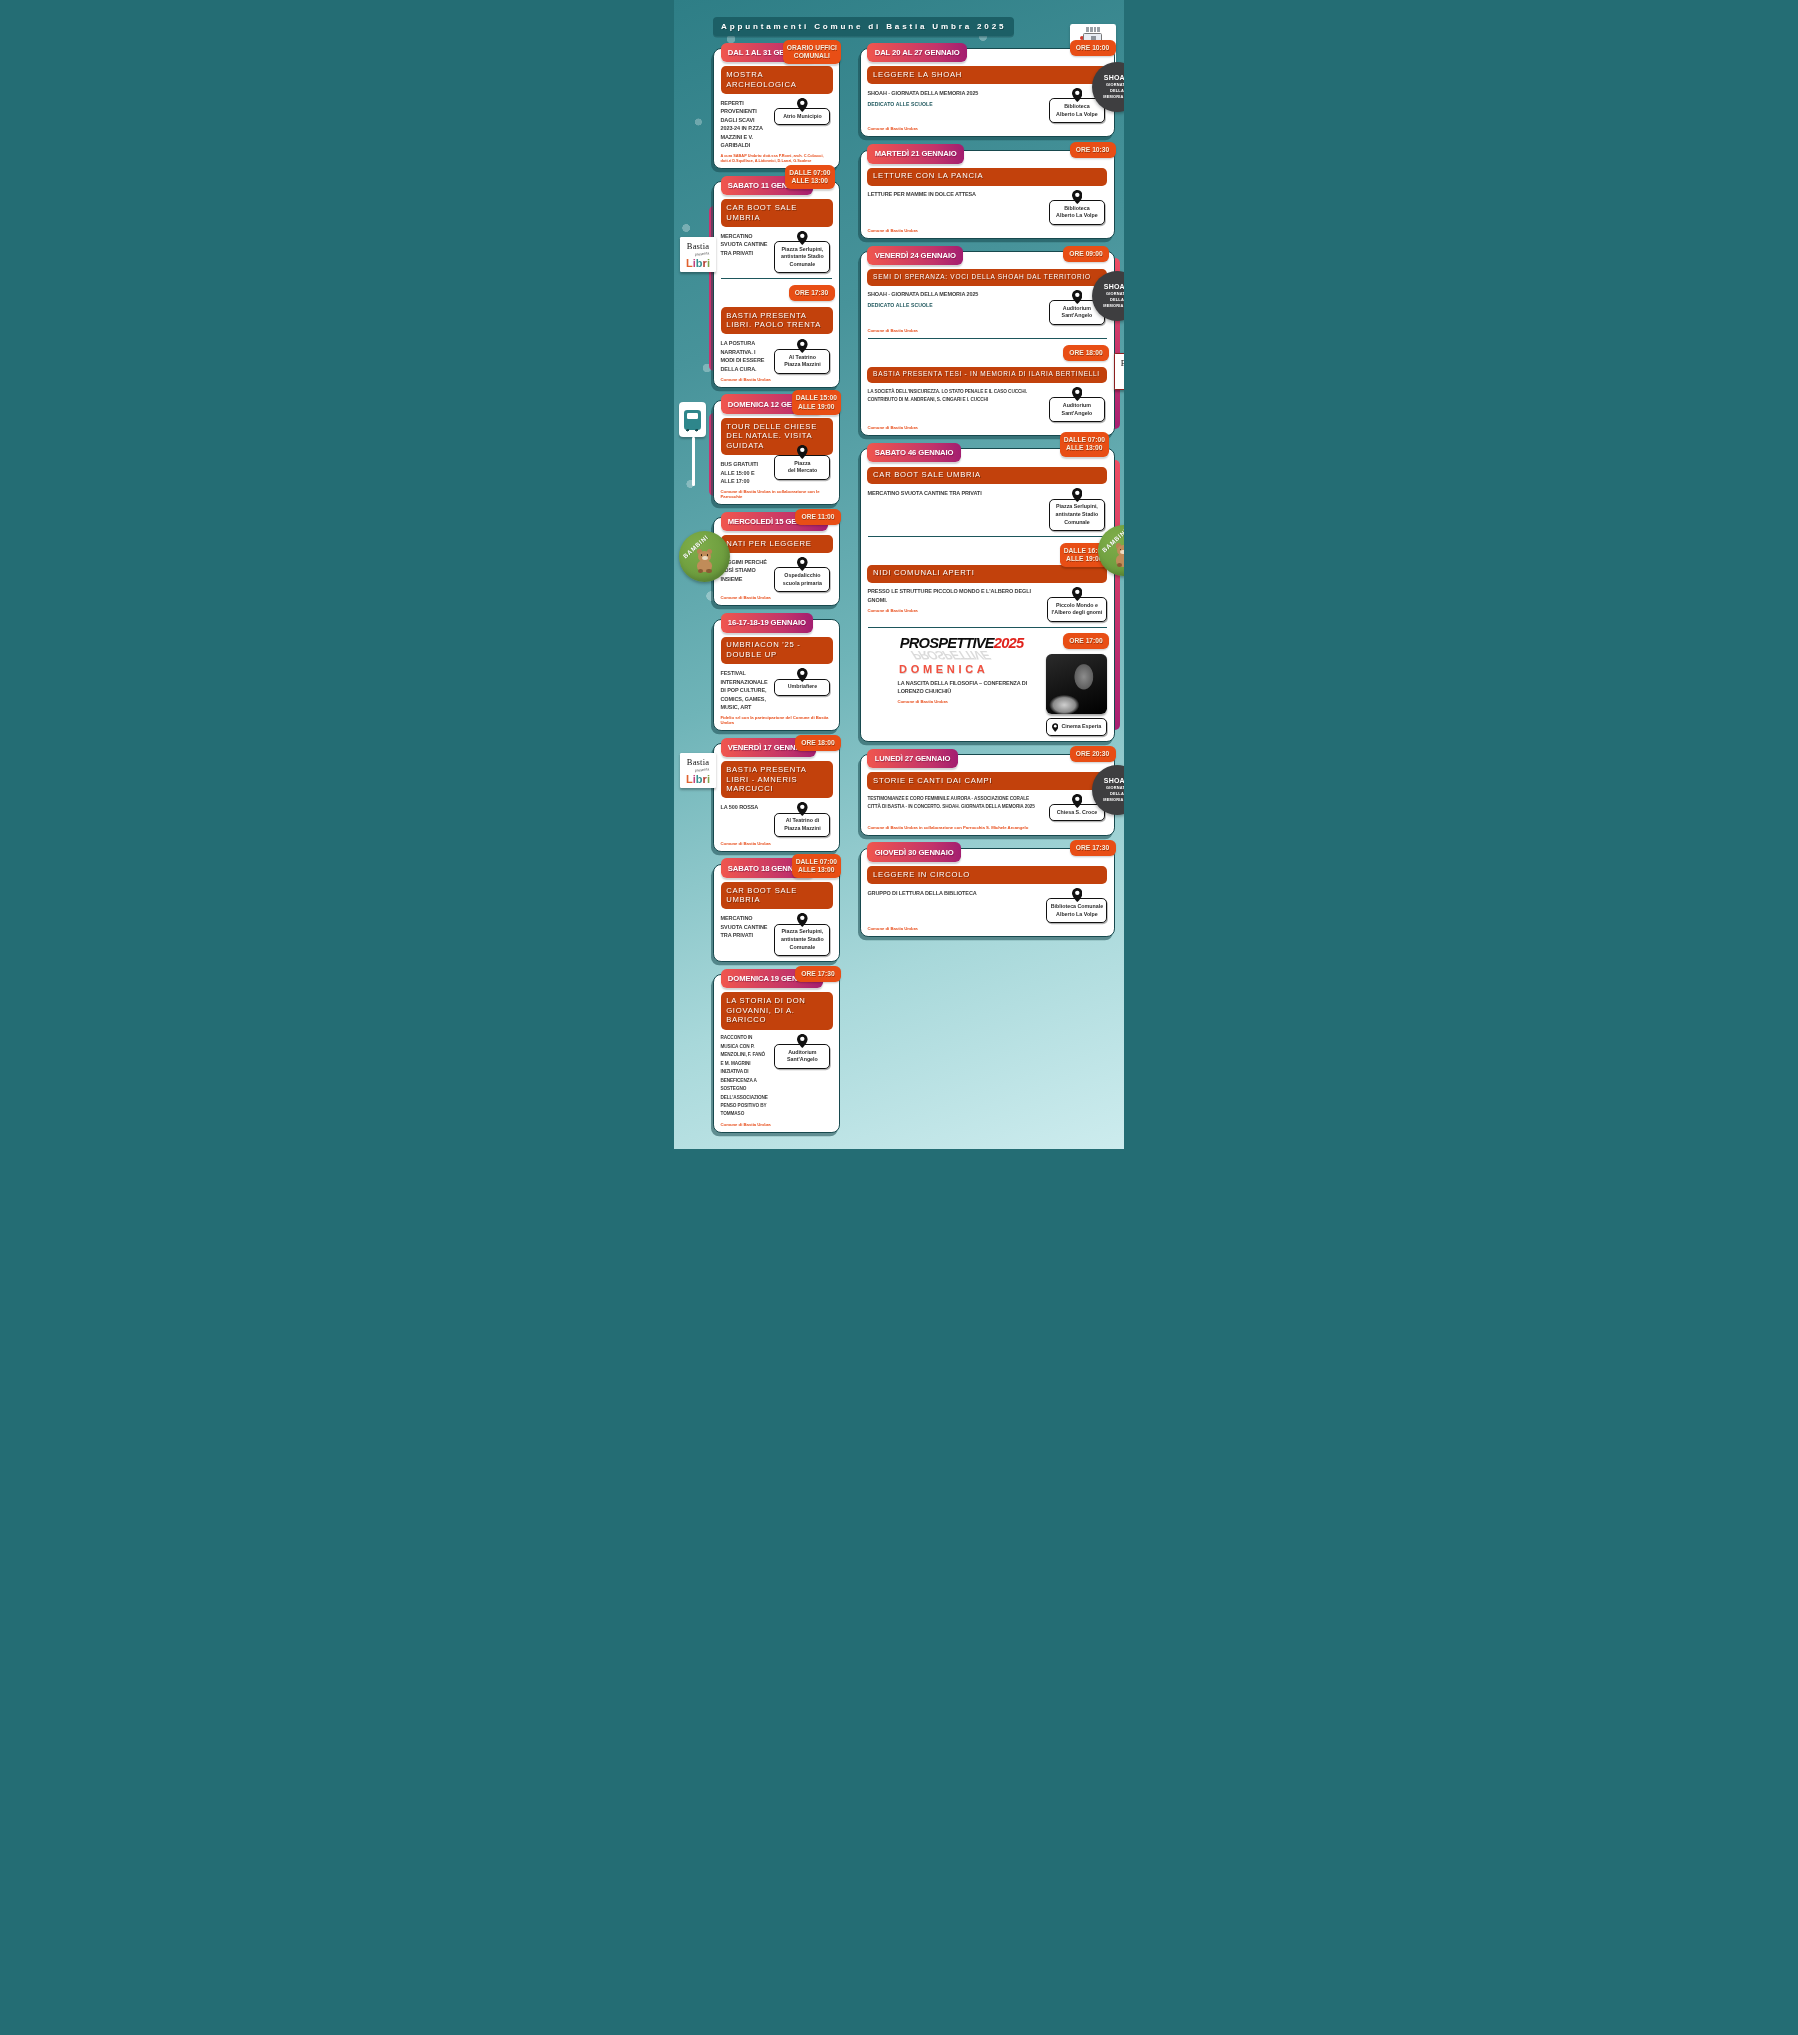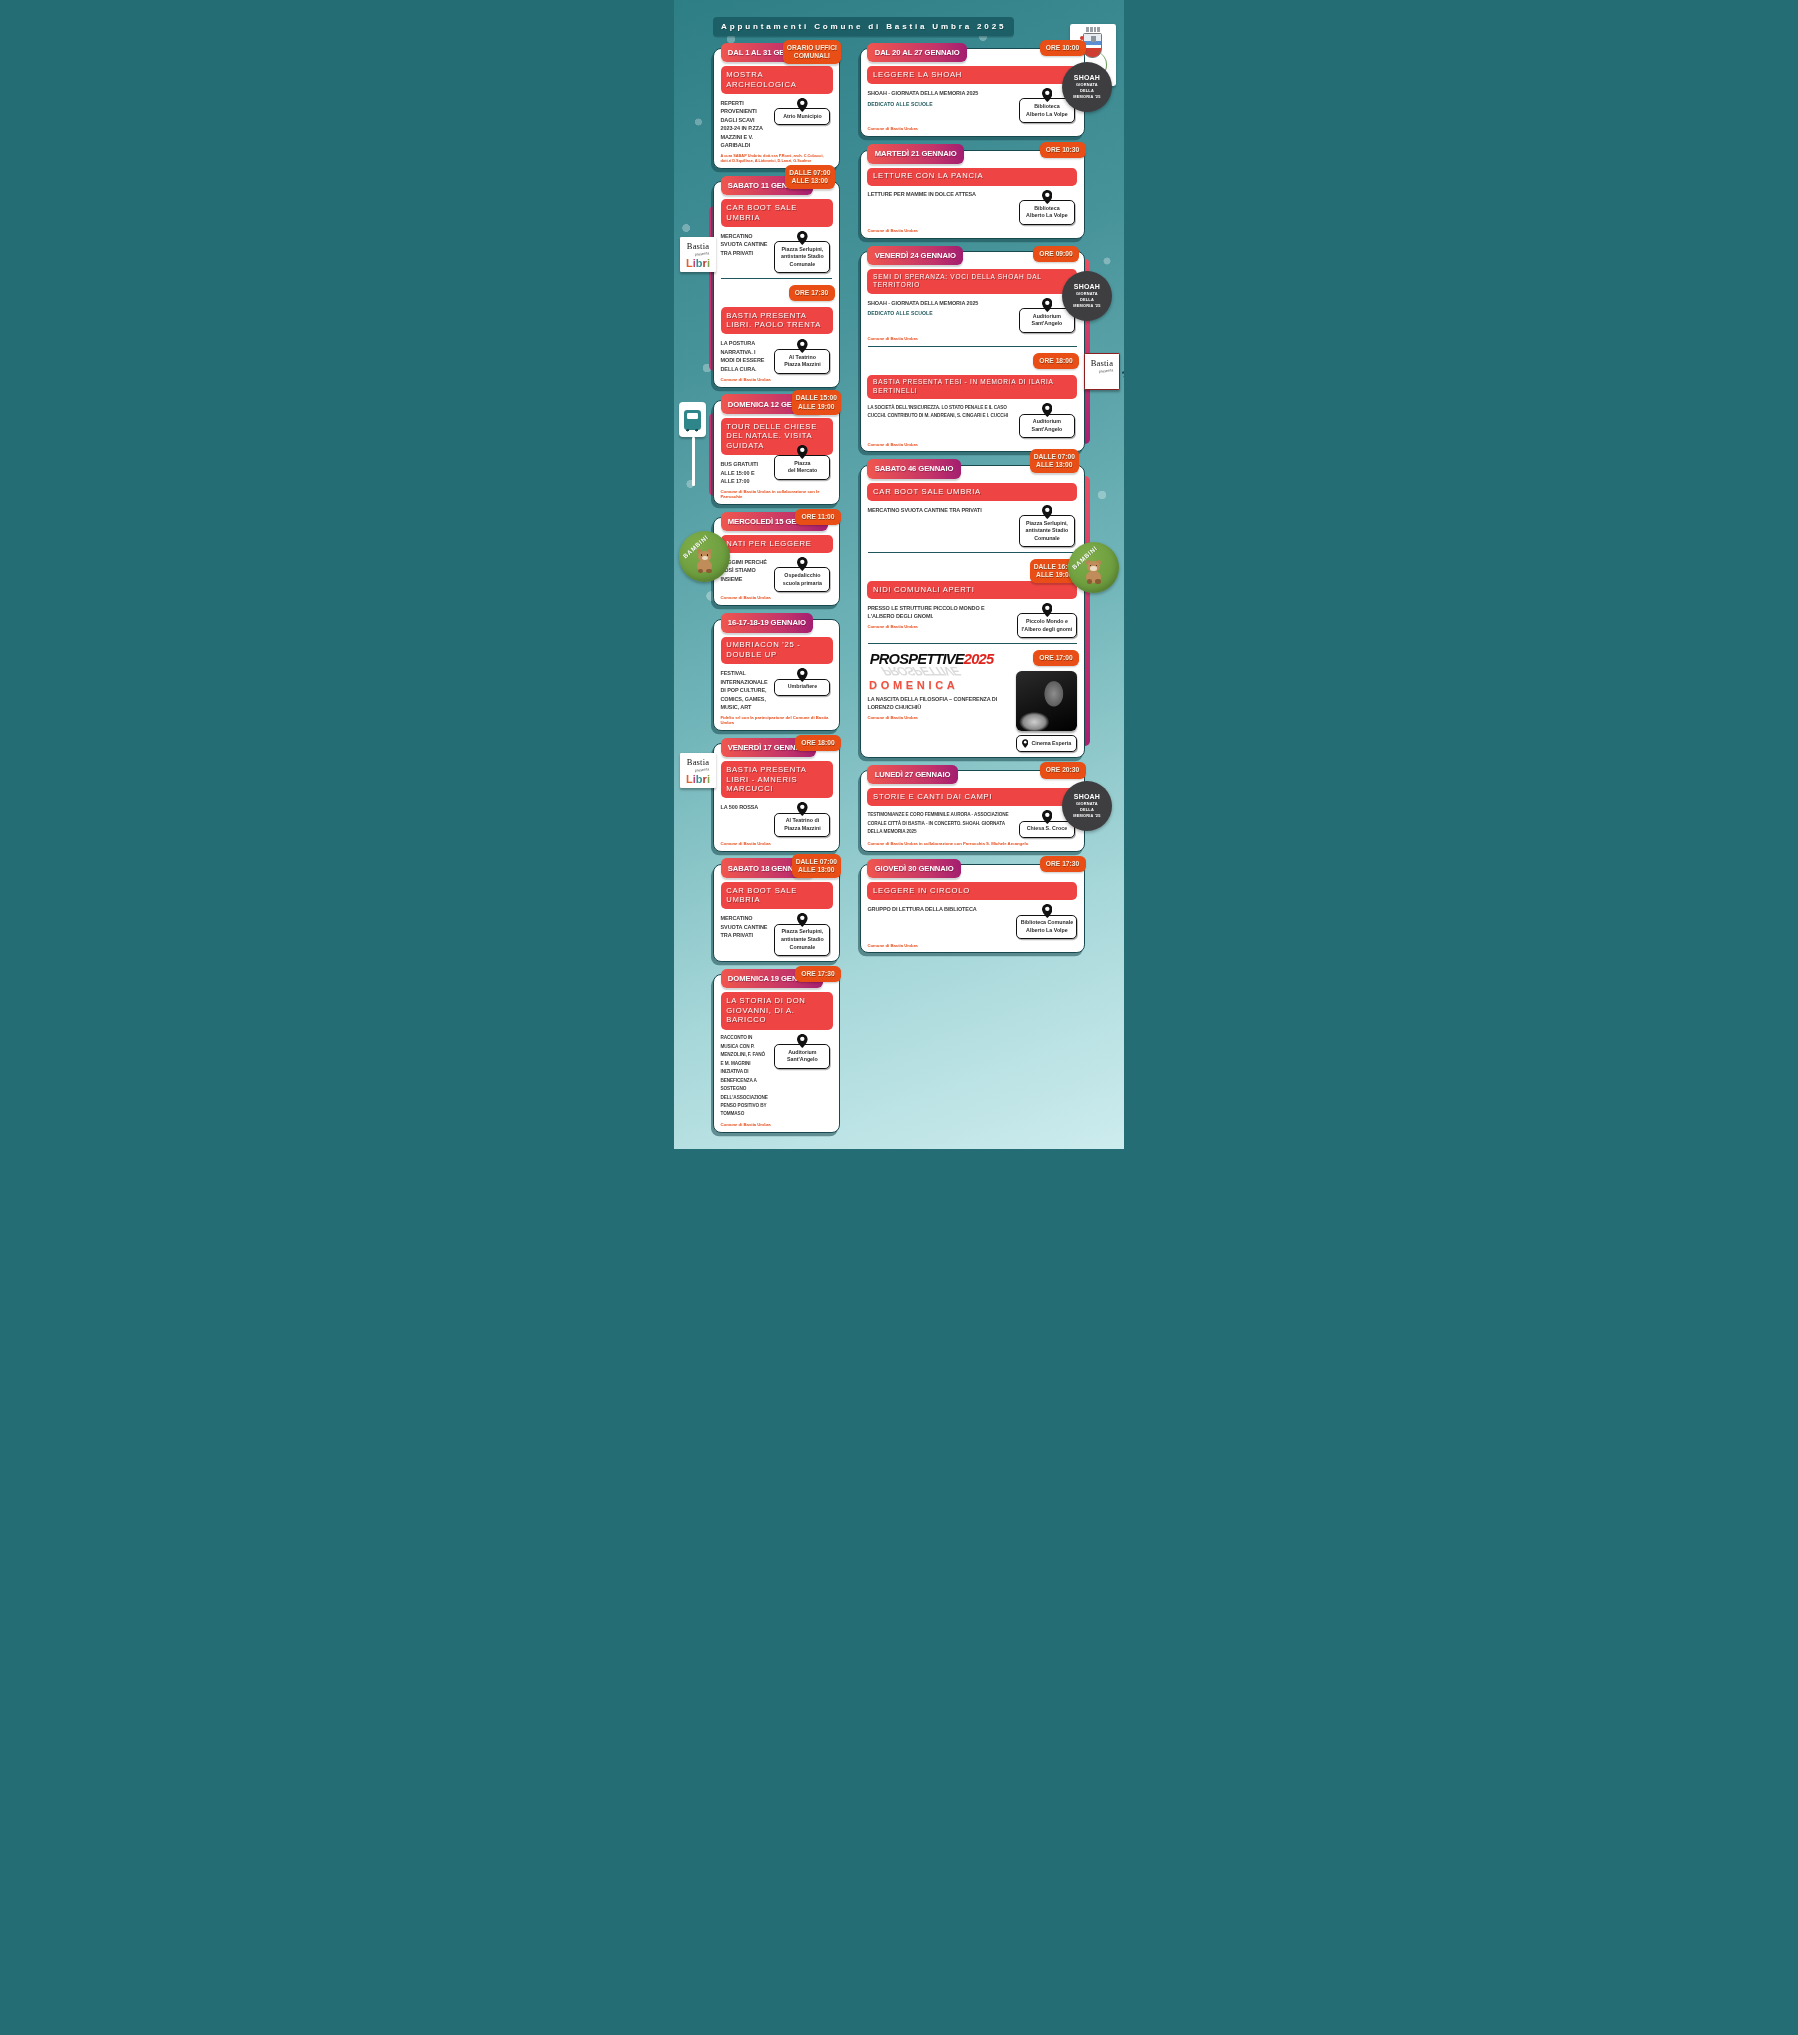"MOSTRA ARCHEOLOGICA" .title-bar { background: #ef4444 -> #c2410c }
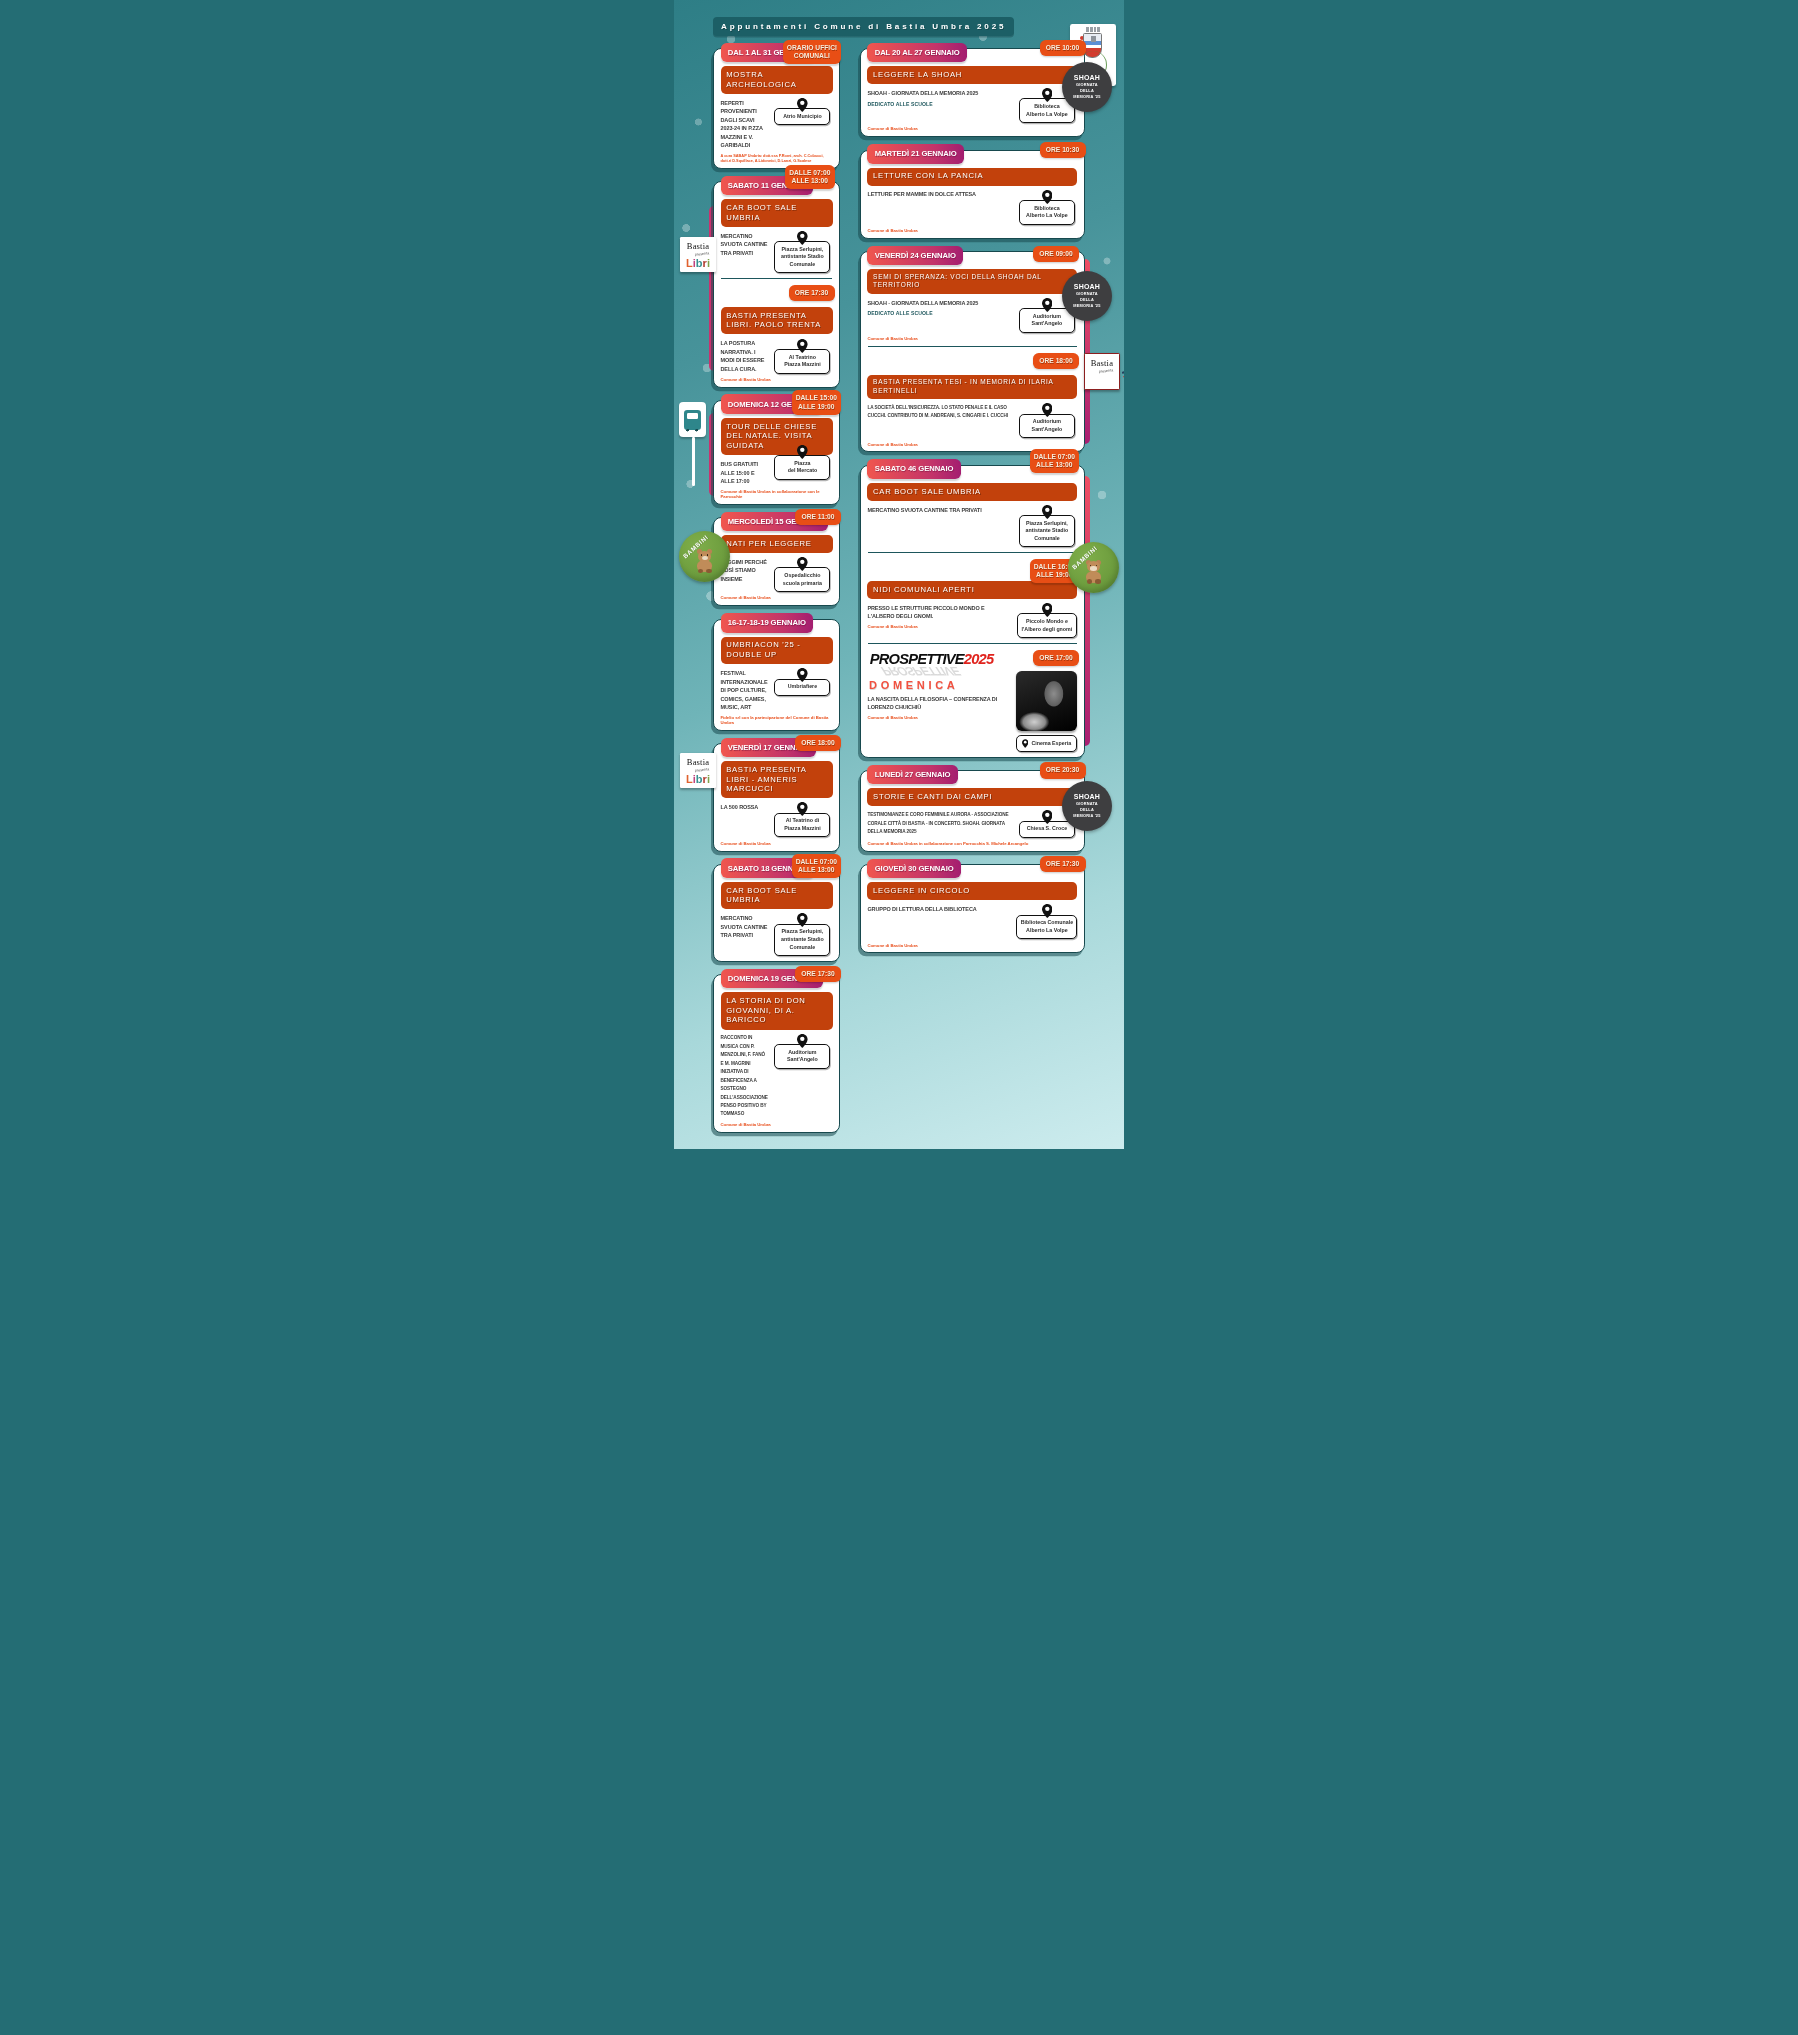"PROSPETTIVE2025" .r4c-flex { margin-left: none -> 30px }
